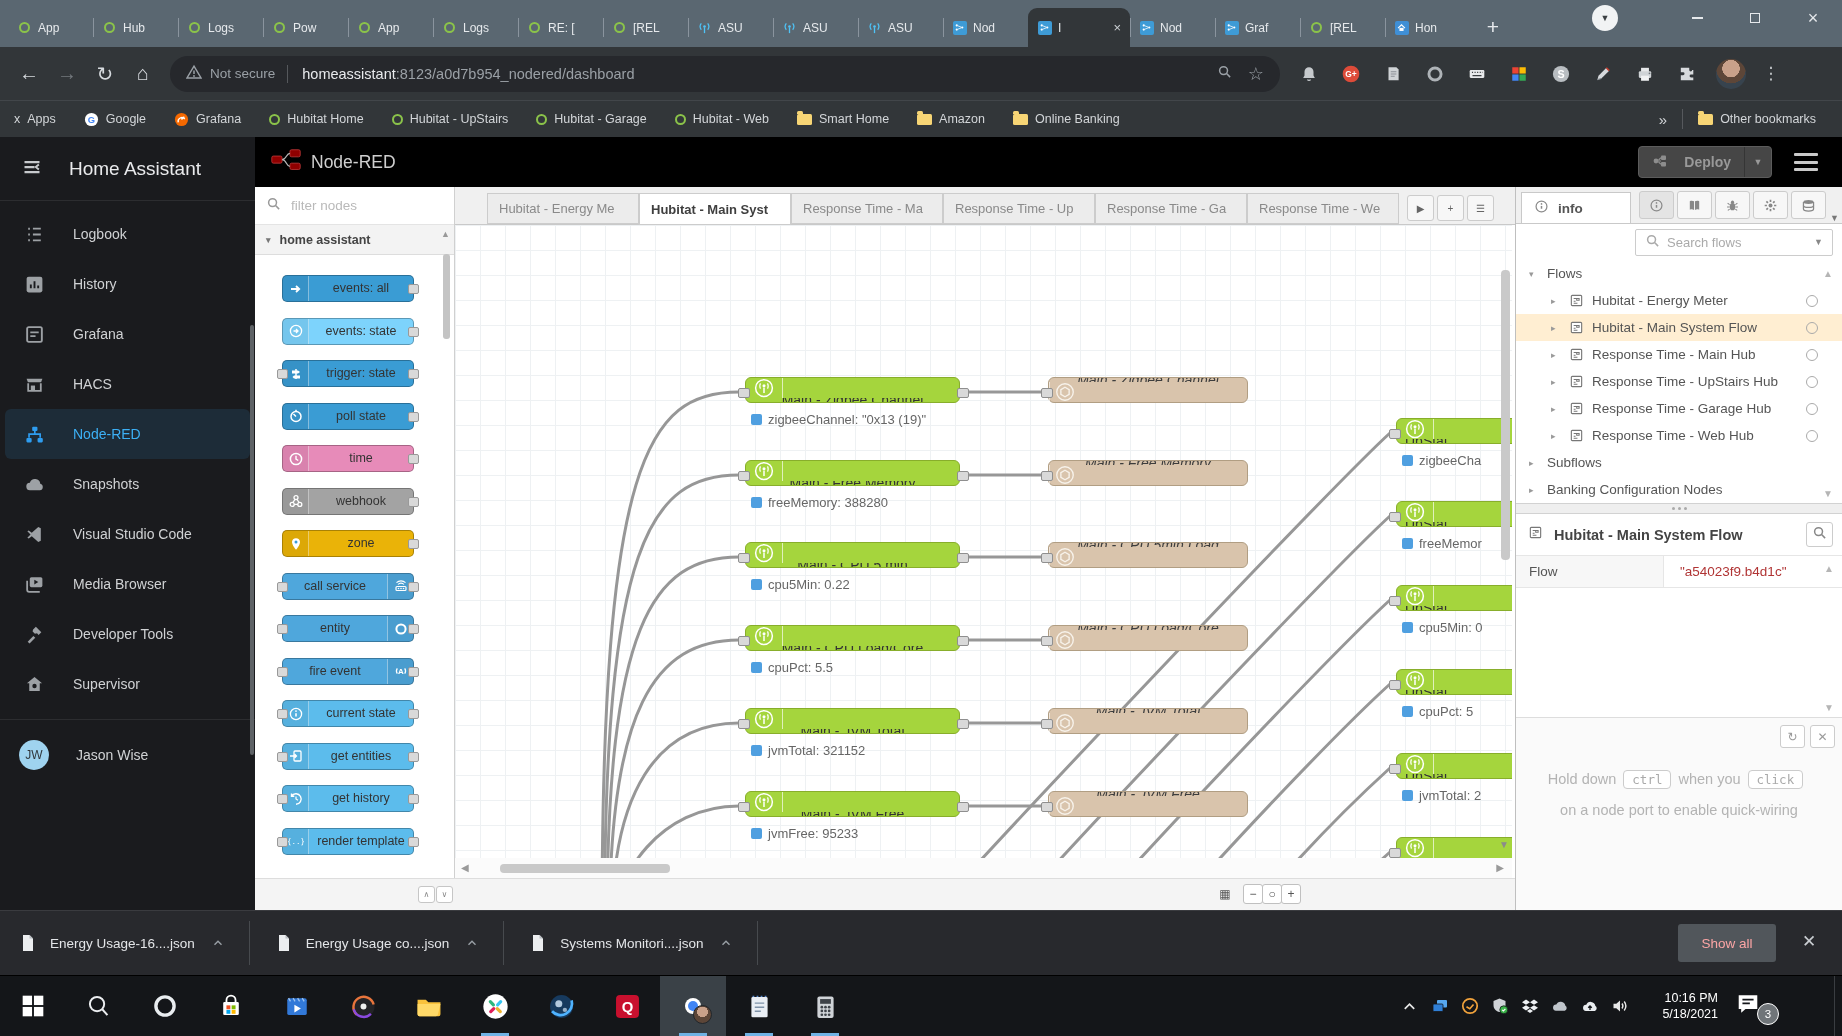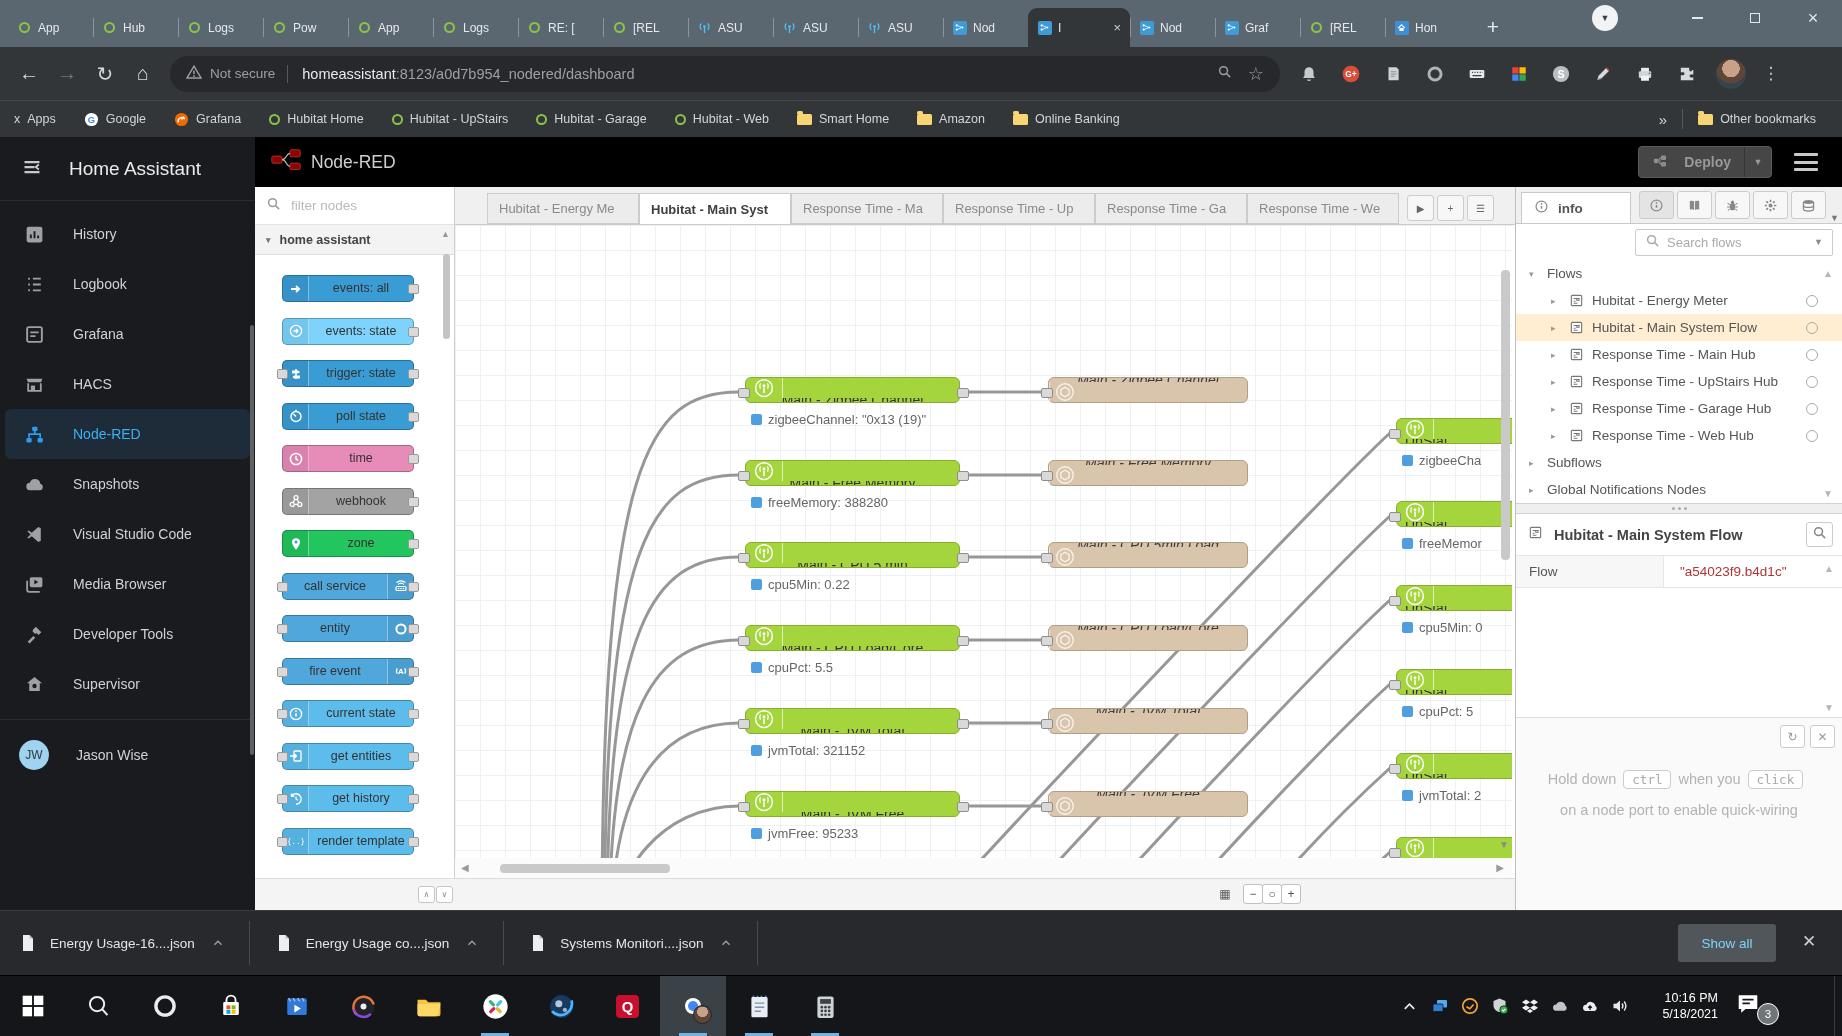"History" div.ha-item { order: before "Logbook" -> after "Logbook" }
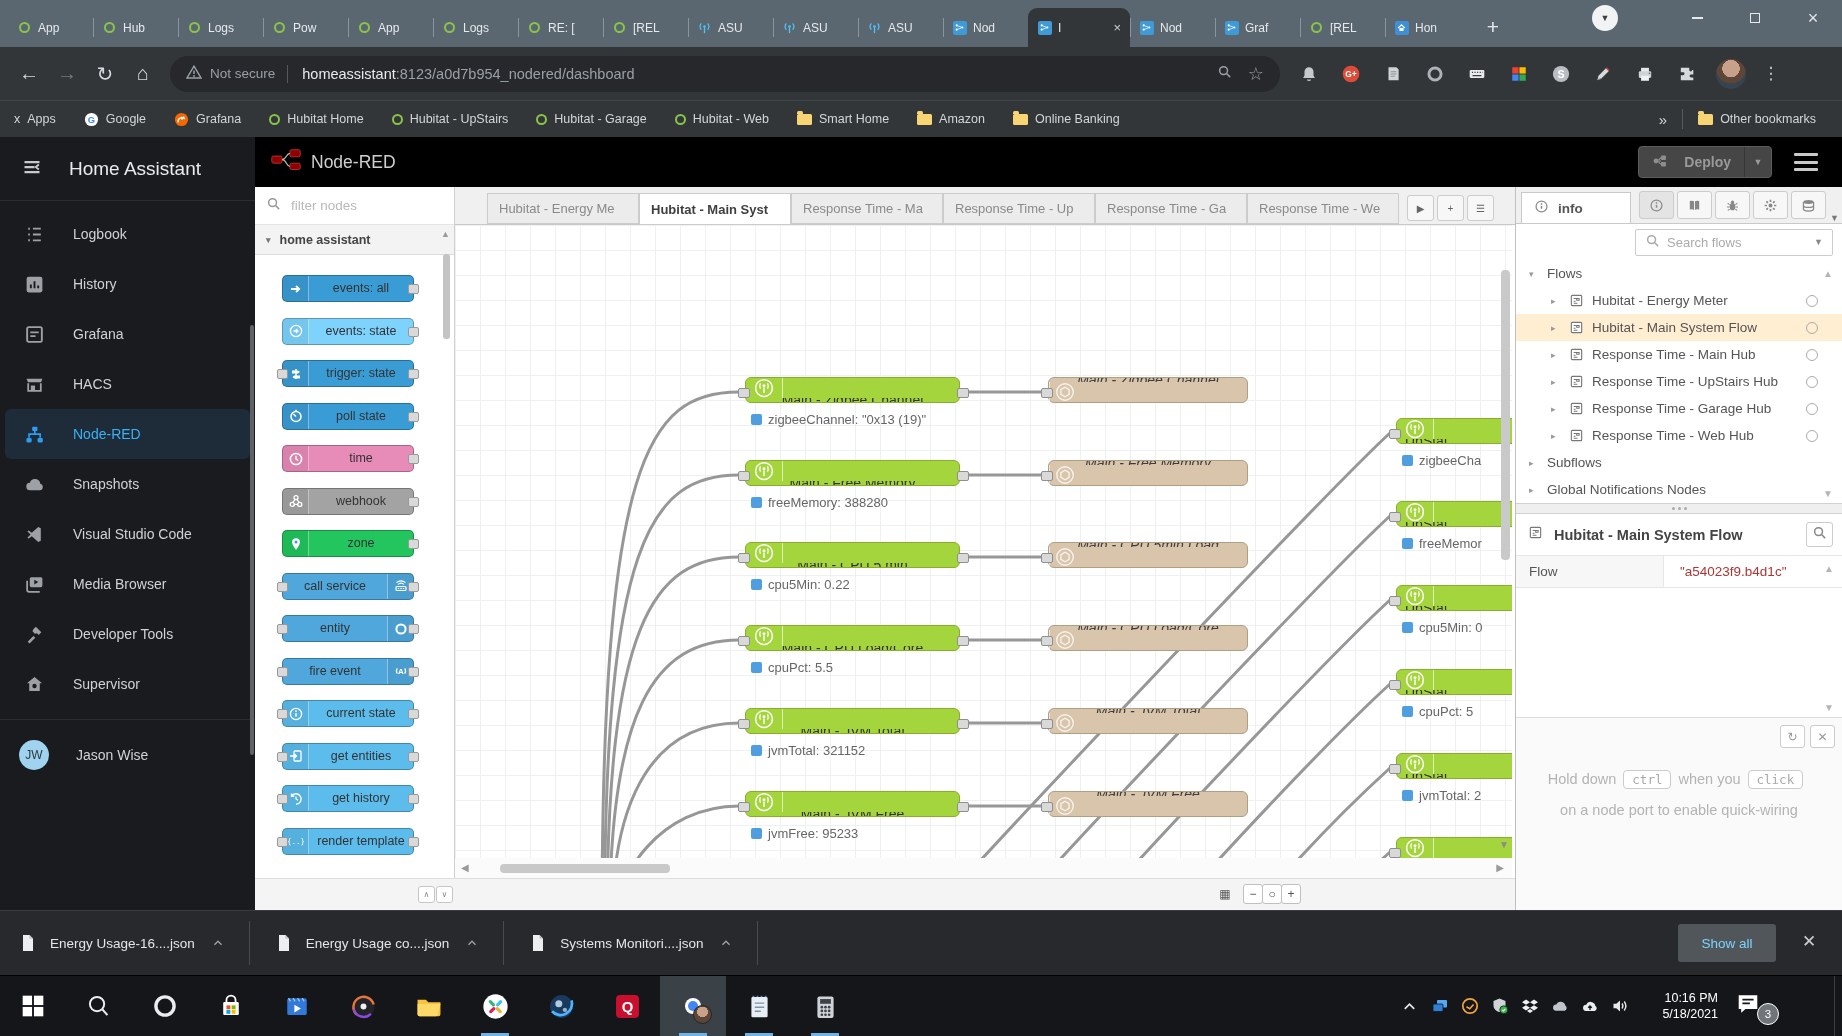"Global Notifications Nodes" span { text: Global Notifications -> Banking Configuration }
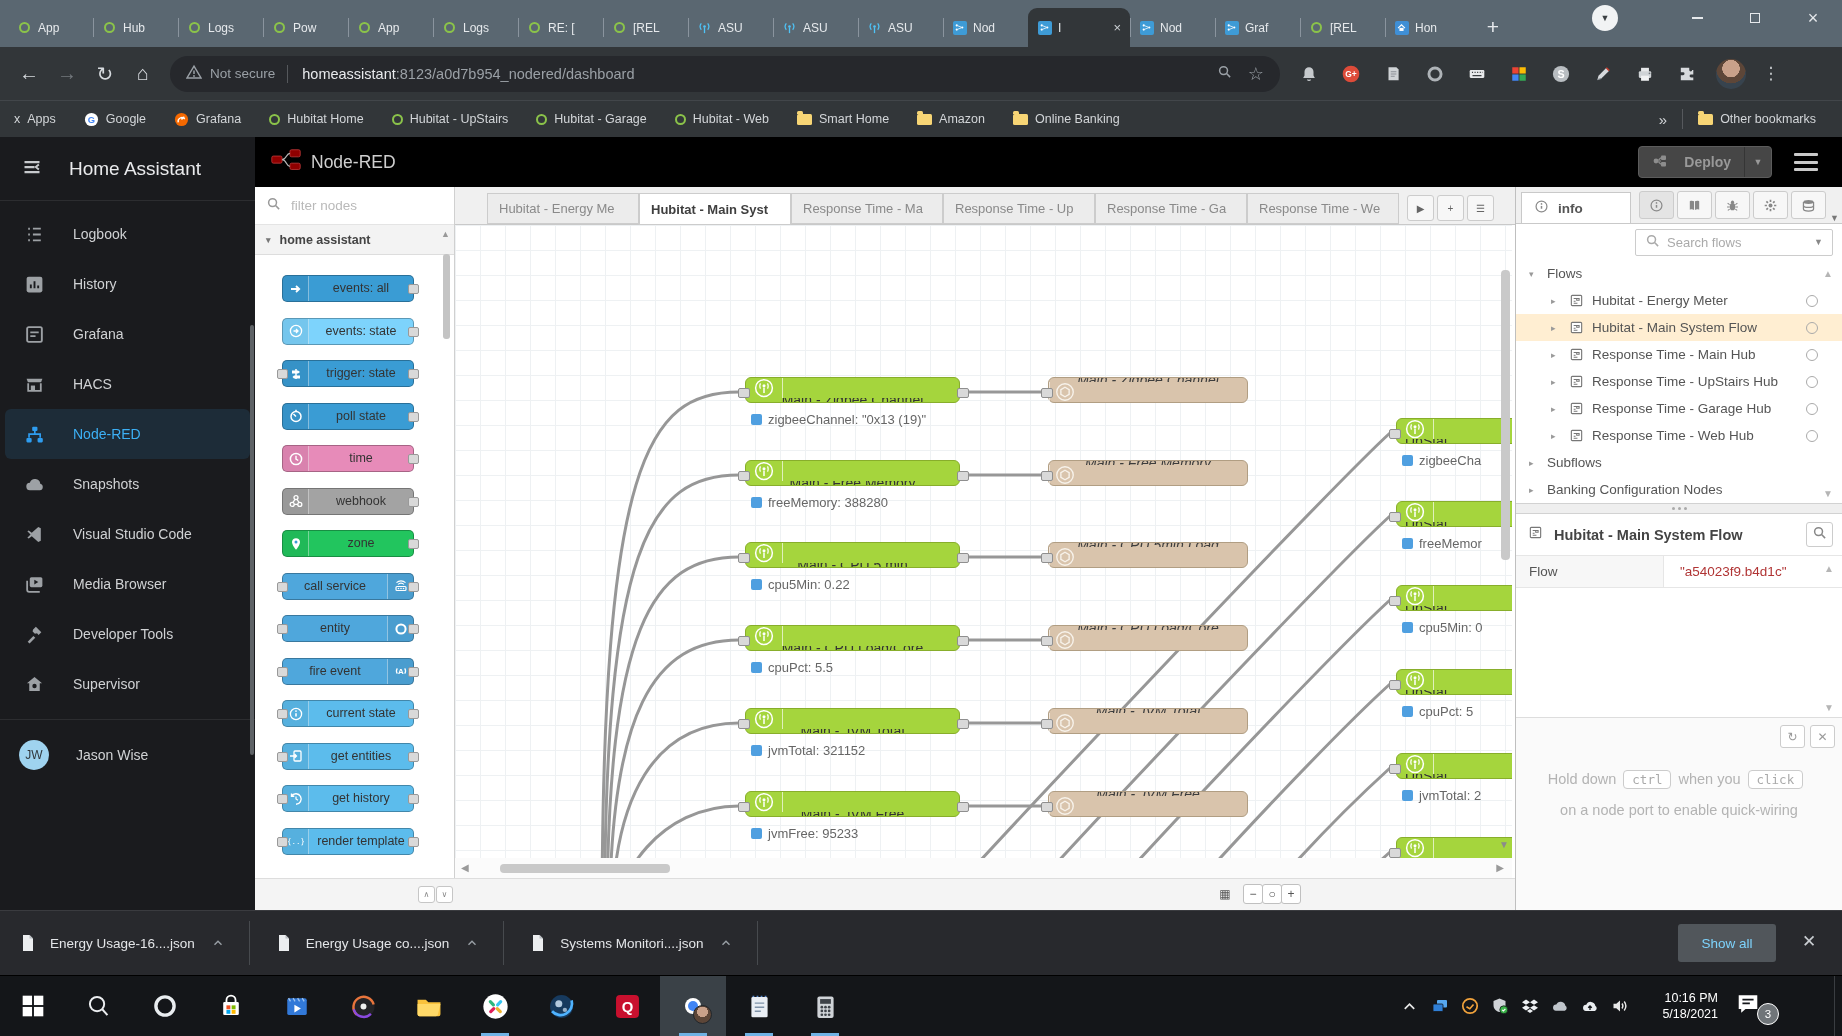"zone" div.pnode { background: #22c55e -> #eab308 }
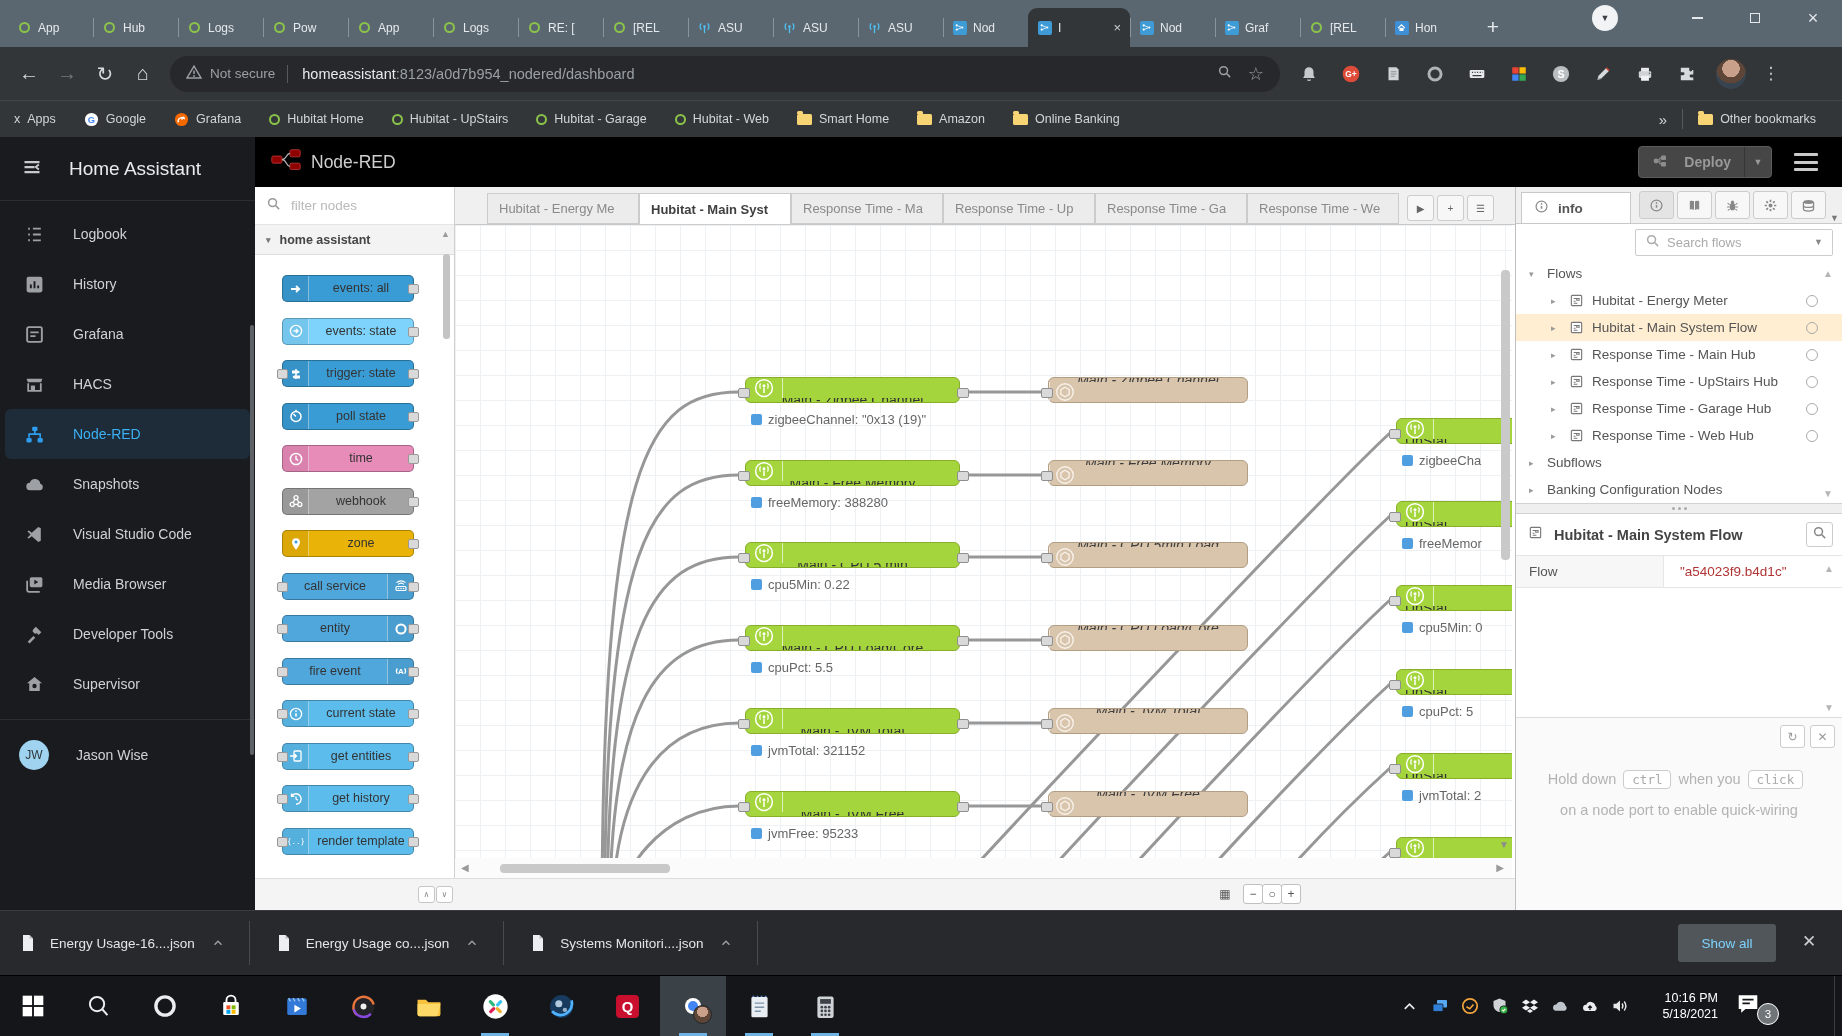"Show all" .showall { color: #7dd3fc -> #fca5a5 }
